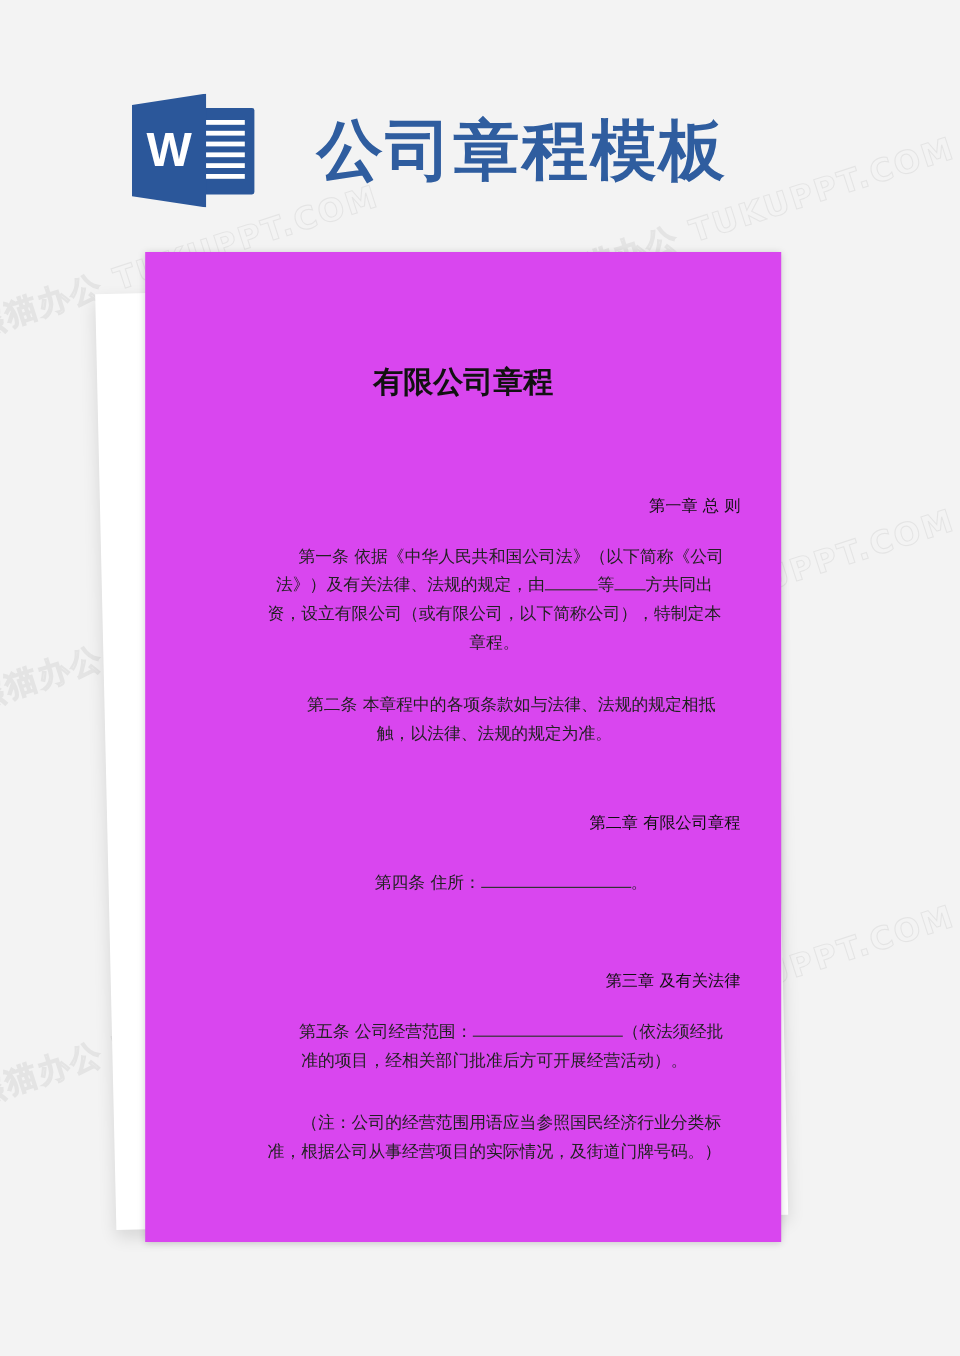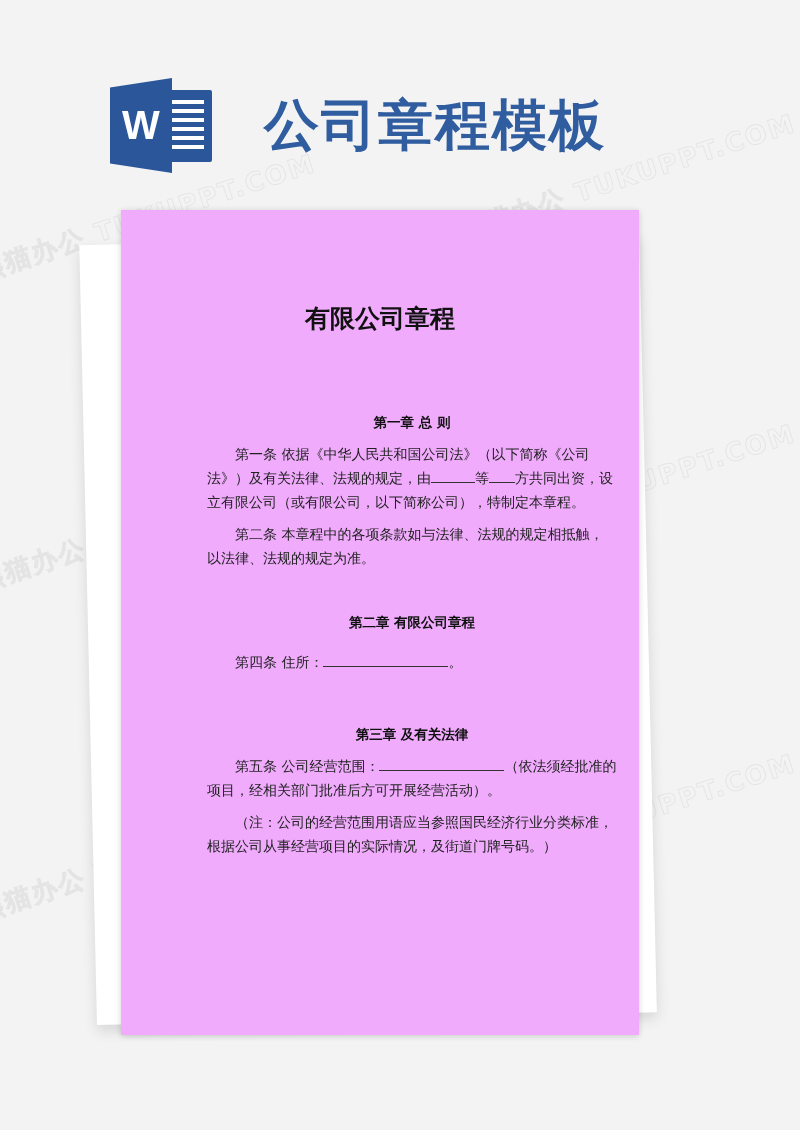"有限公司章程" .page { background: #f0abfc -> #d946ef; padding-left: none -> 12px }
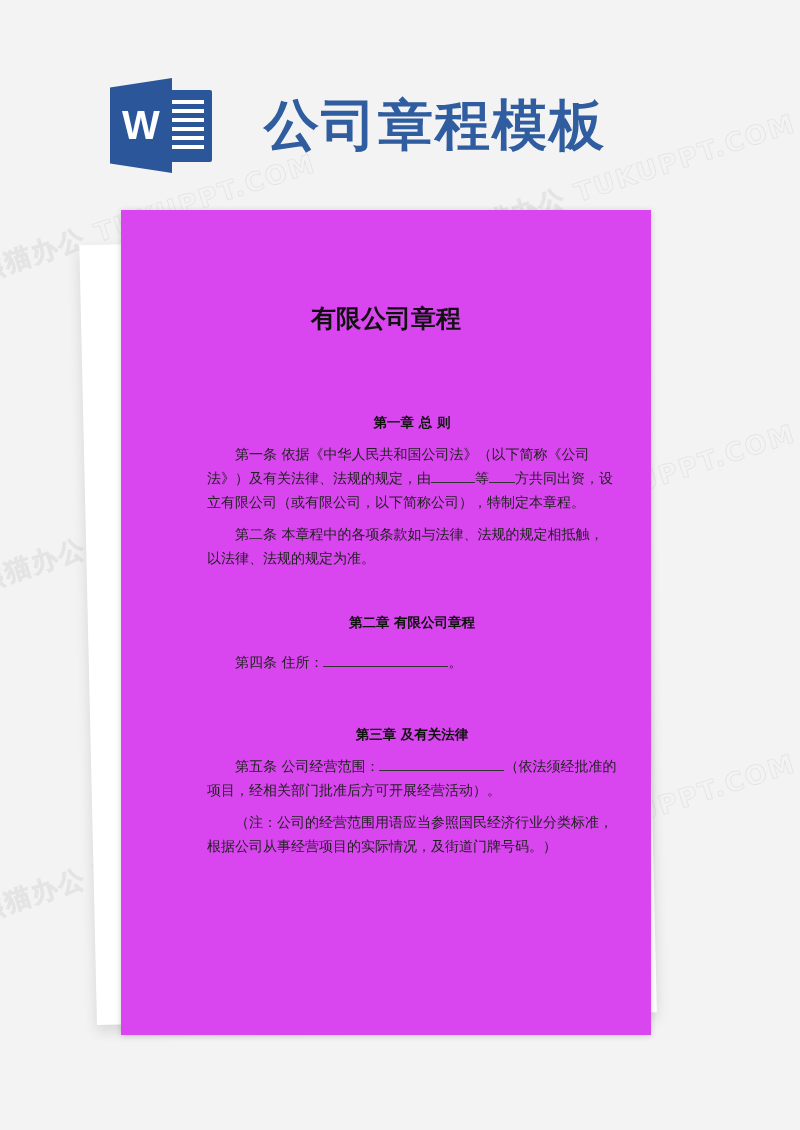"第一章 总 则" .chapter { font-weight: bold -> normal; text-align: center -> right }
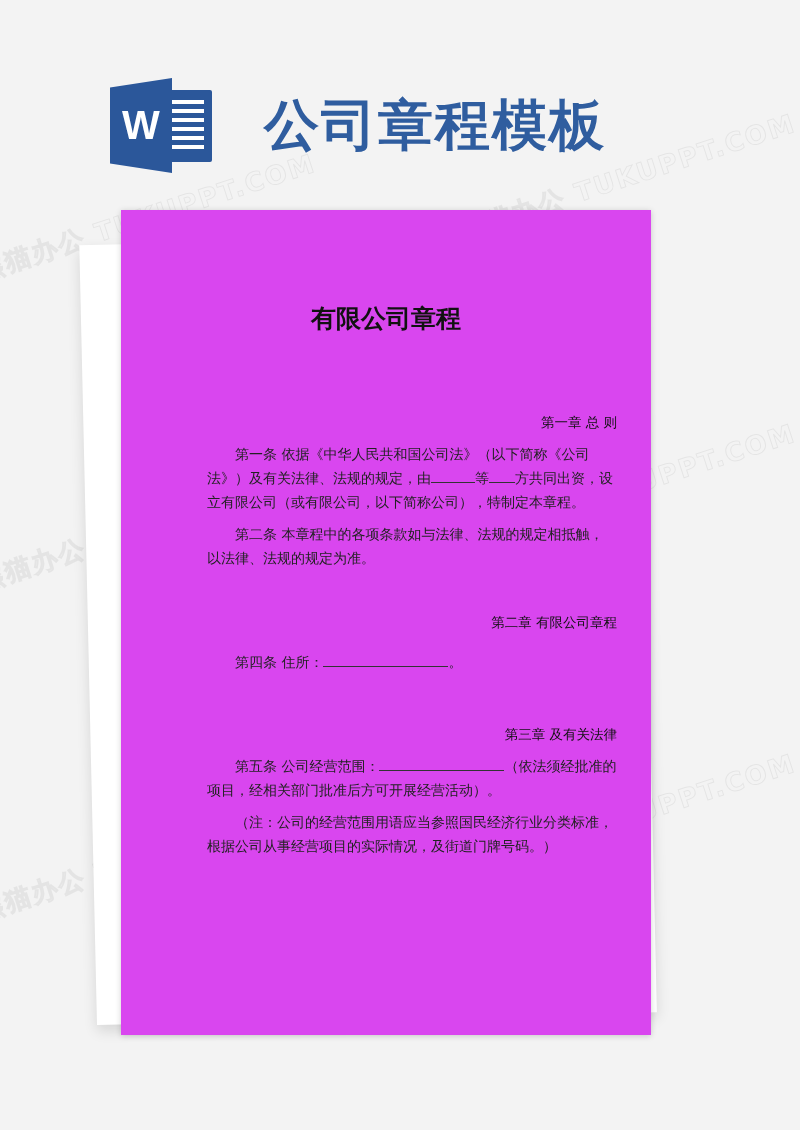"第一条" .para { margin: 0 -> 10px; text-align: none -> center }
